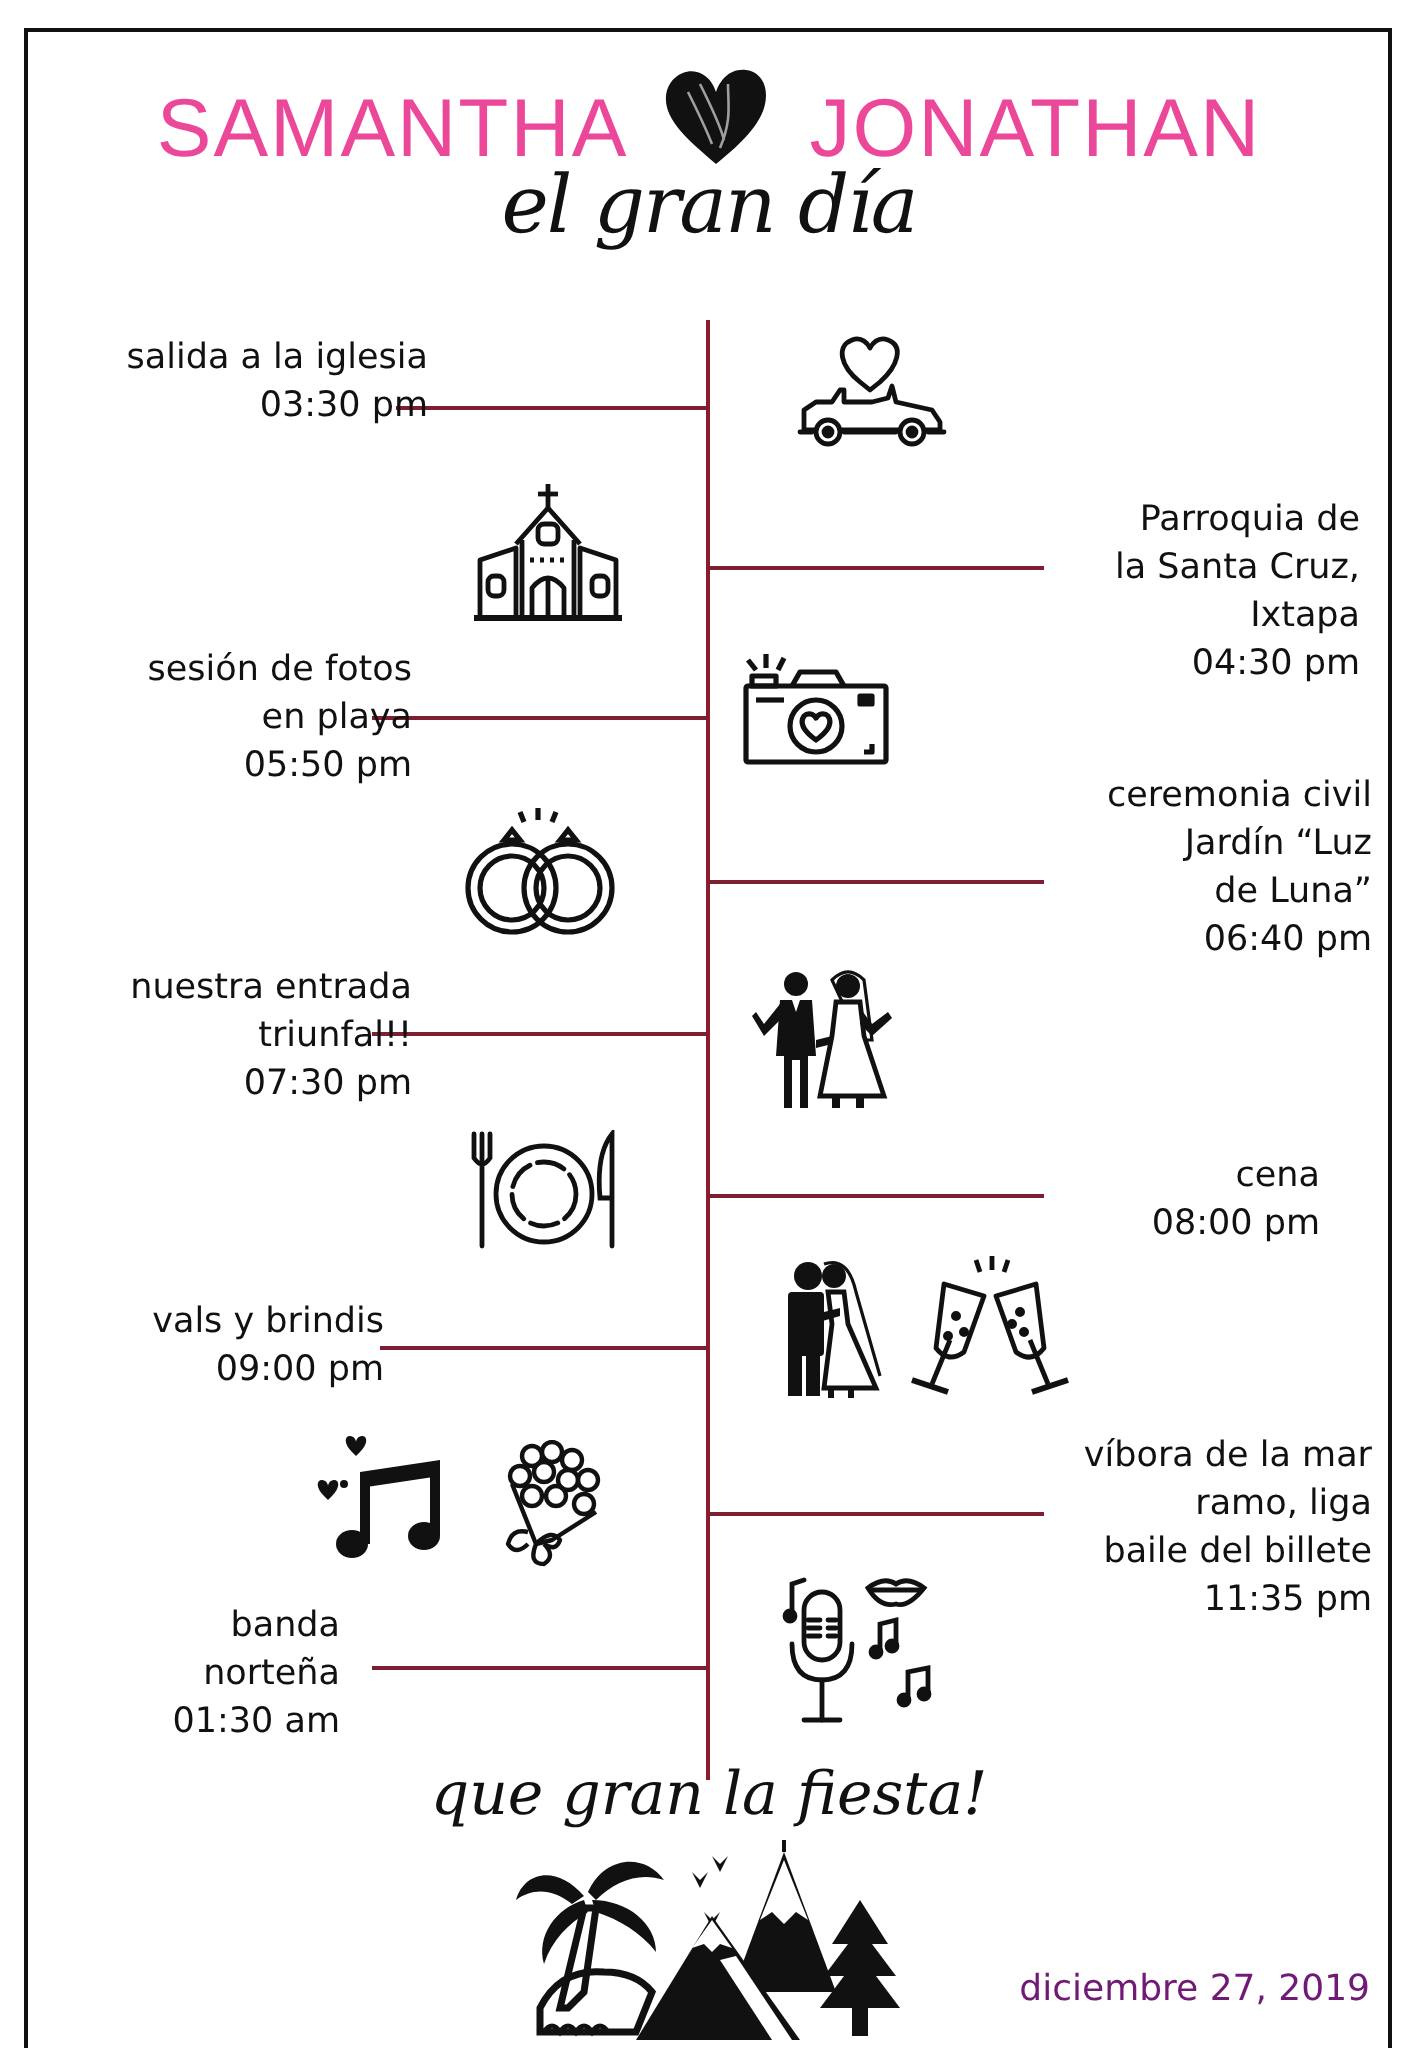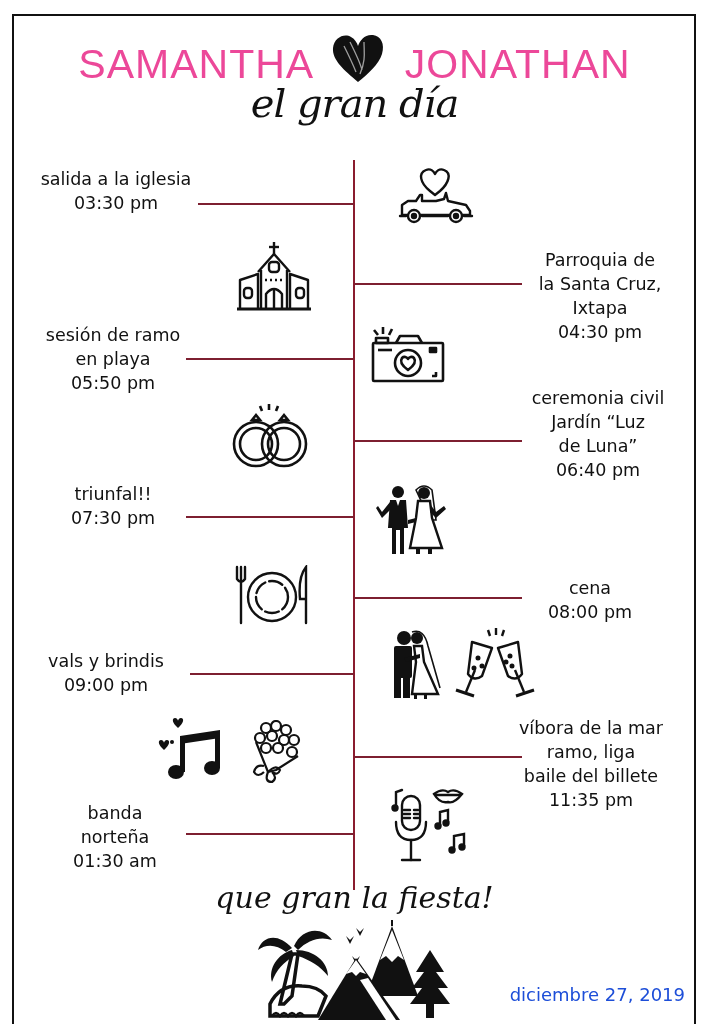"salida a la iglesia" .evt span { text-align: none -> right }
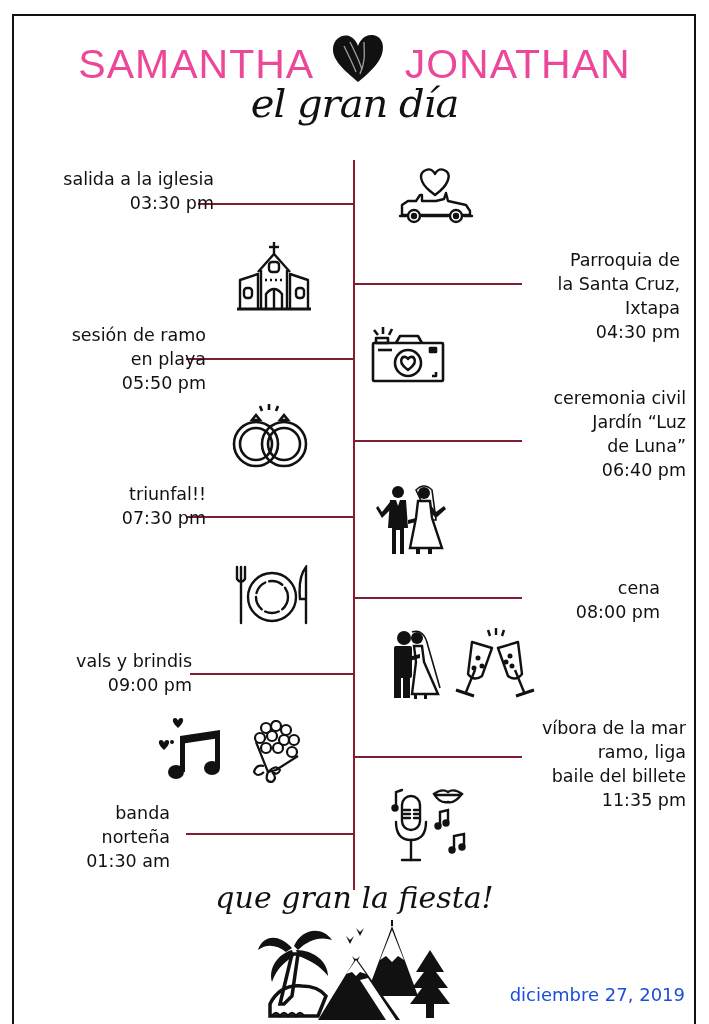"sesión de ramo" span { text: ramo -> fotos }
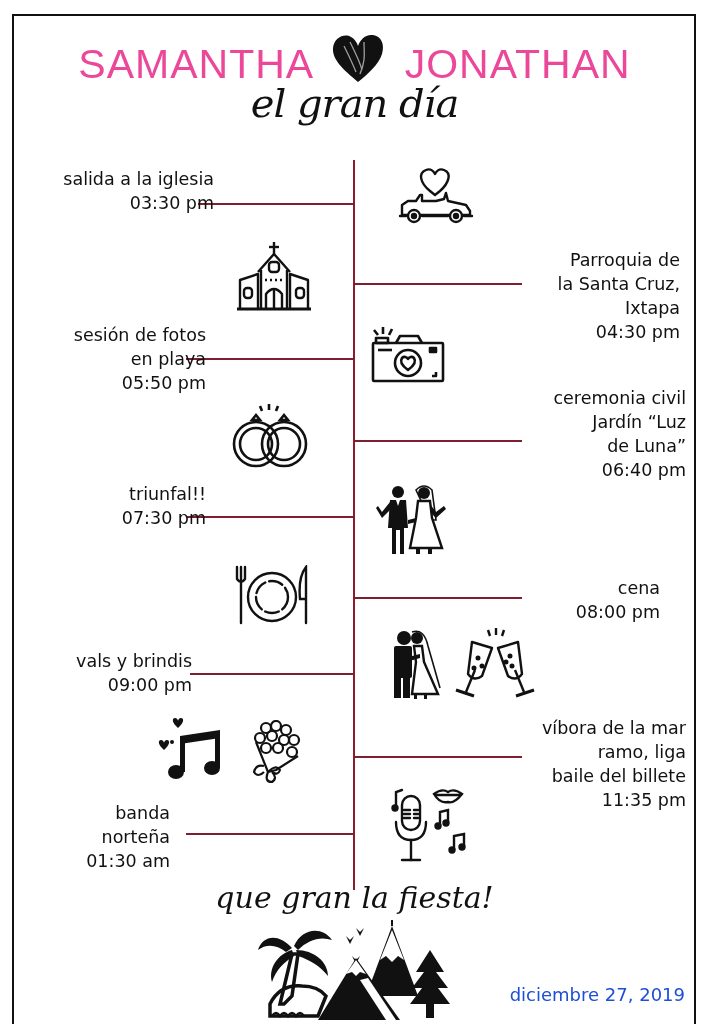"nuestra entrada" span { html: none -> <span>nuestra entrada</span> }
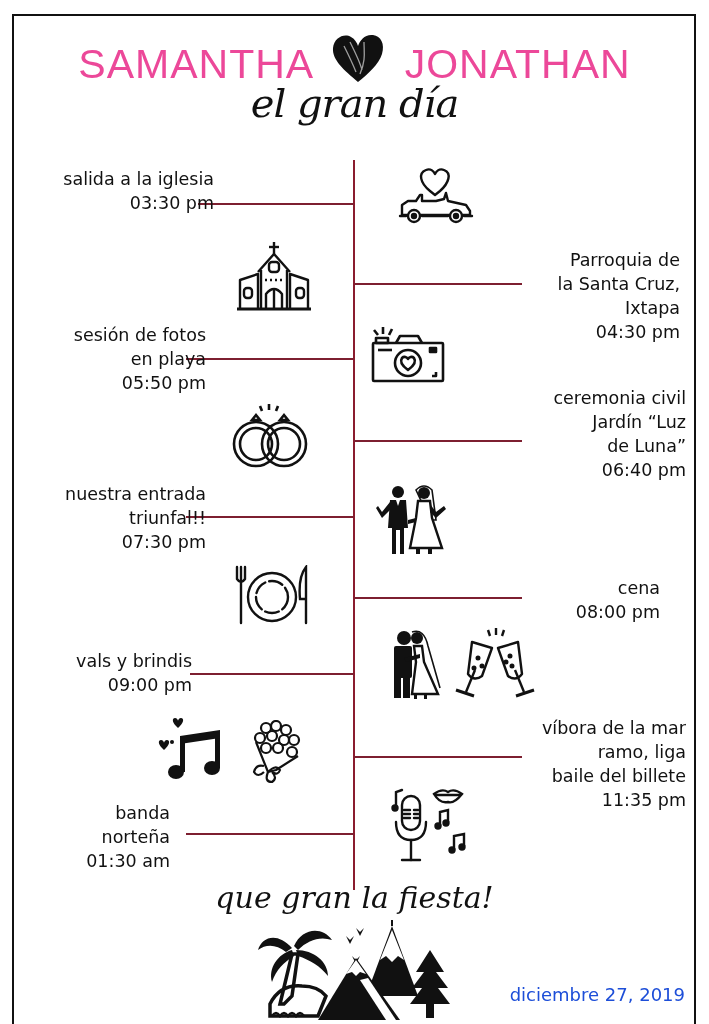"diciembre 27, 2019" .date { color: #1d4ed8 -> #701a75 }
